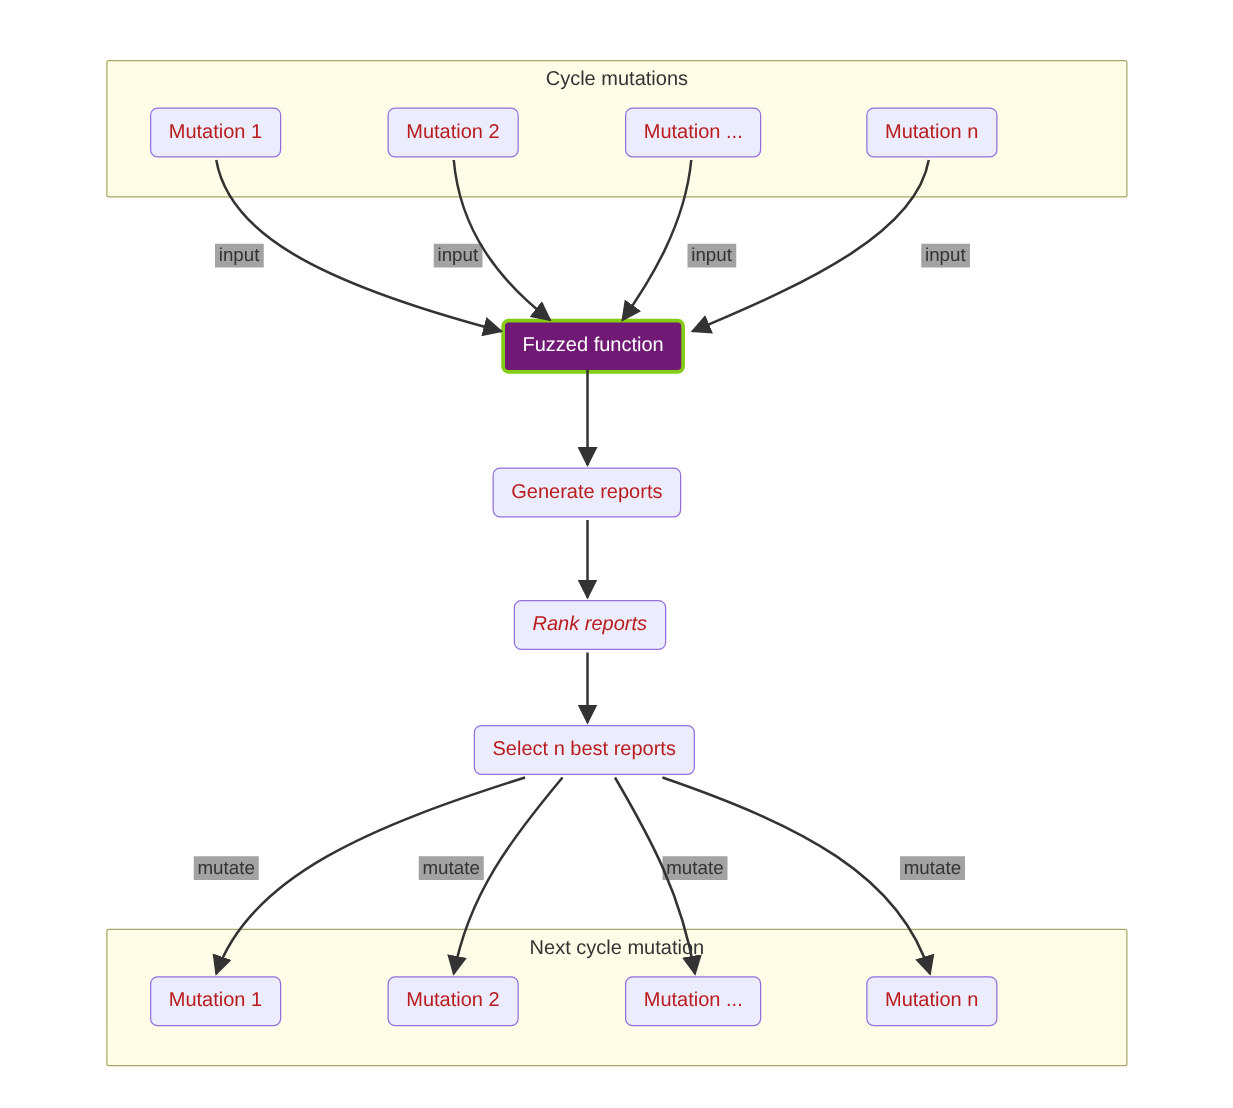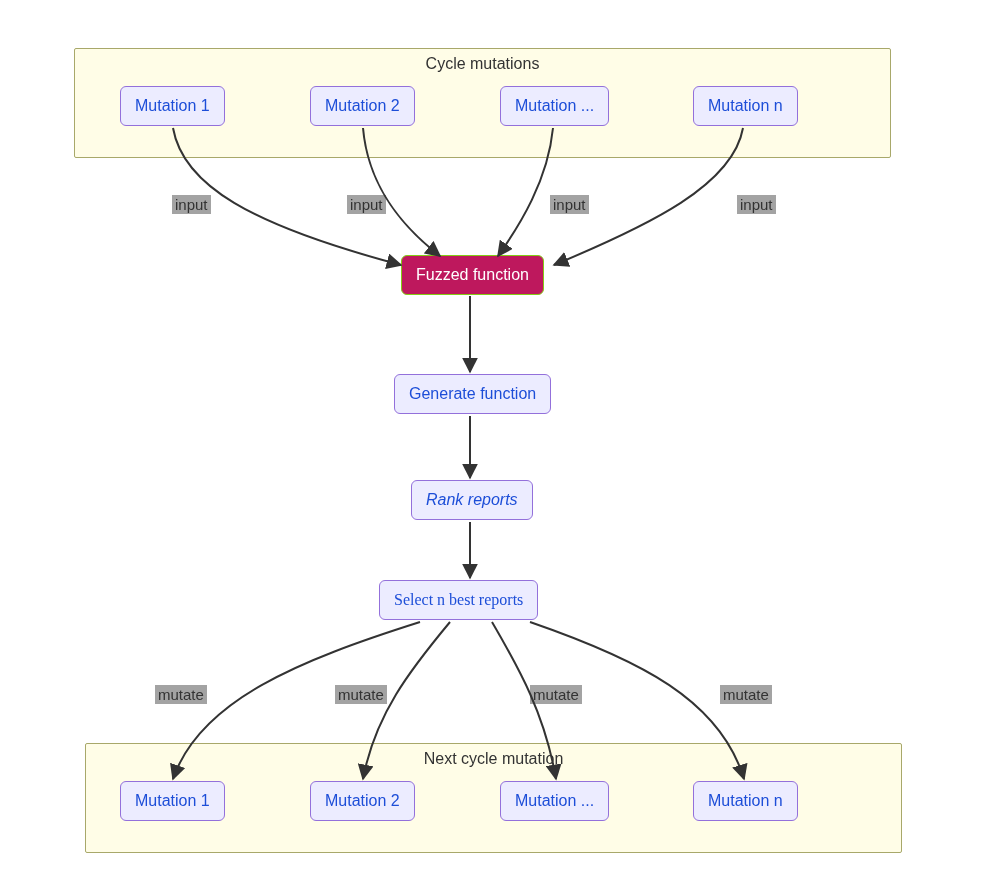"Cycle mutations" div.group-box { left: 74px -> 85px }
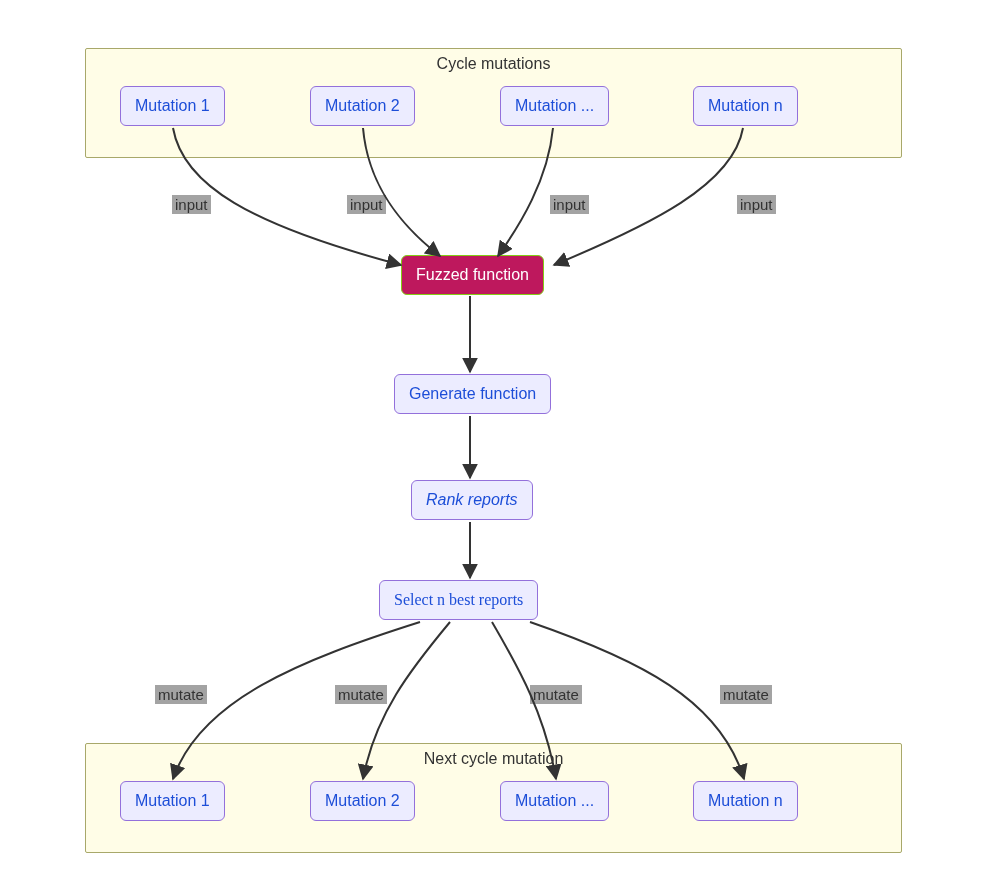"Mutation 1" .node { color: #1d4ed8 -> #b91c1c }
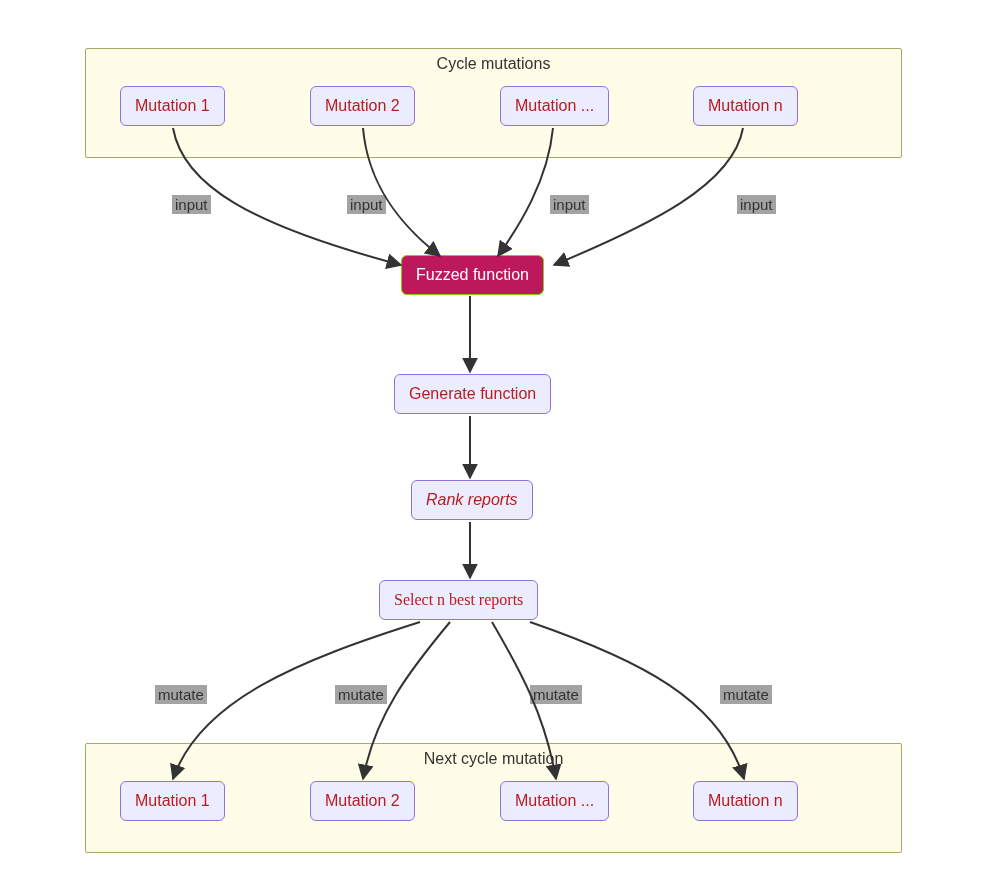"Fuzzed function" .node.blue { background: #be185d -> #701a75; border: 1px solid #84cc16 -> 3px solid #84cc16 }
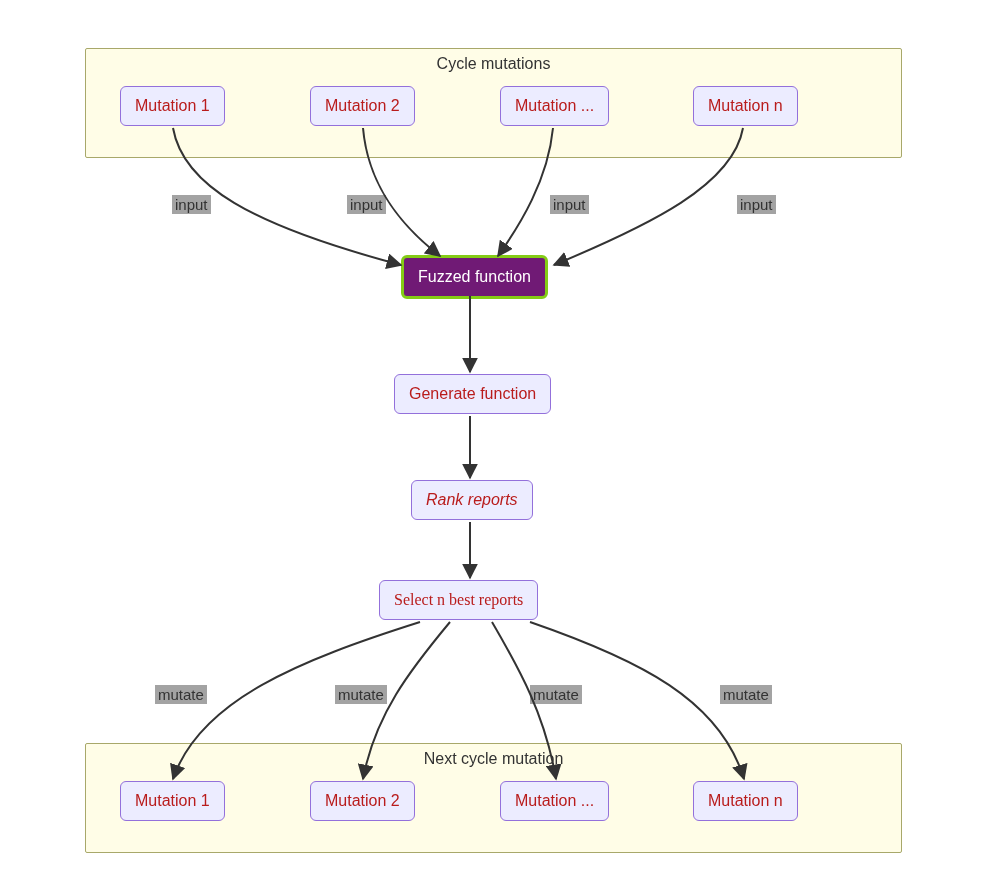"Generate function" div.node { text: function -> reports }
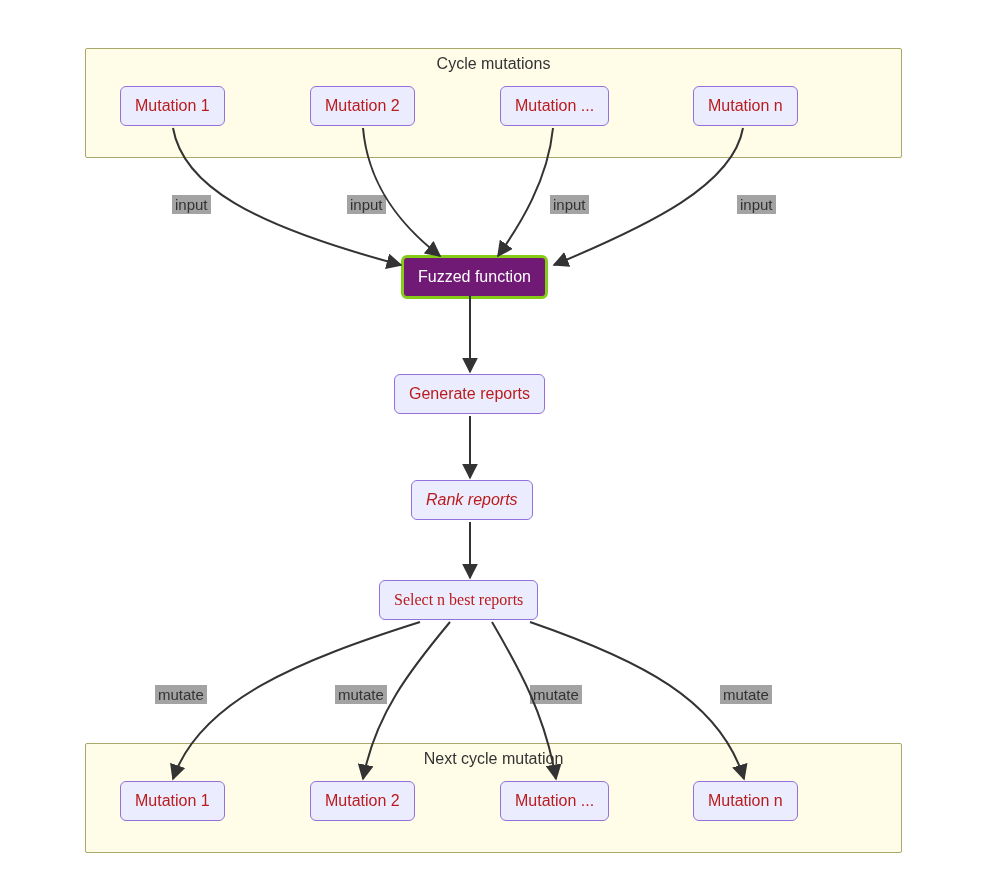"Select n best reports" div.node { font-family: Liberation Serif, serif -> none }
